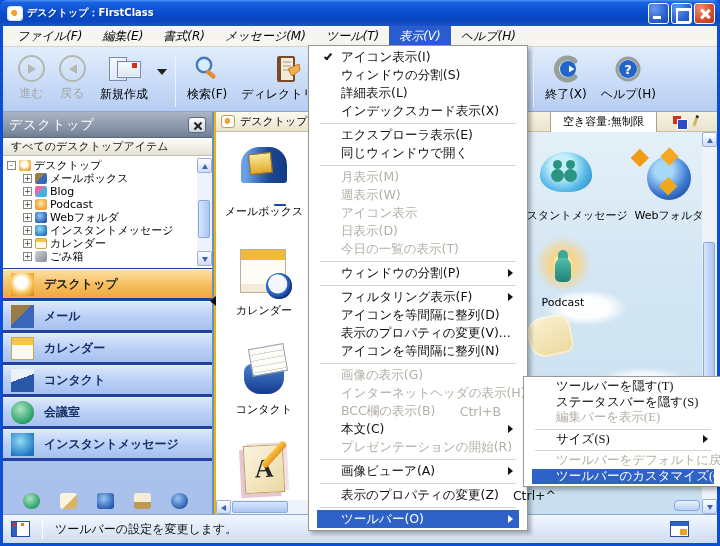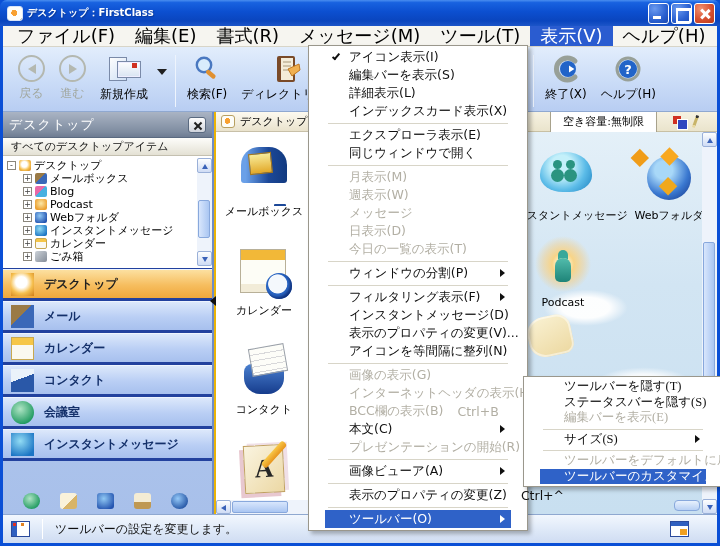"ファイル(F)" .mitem { font-size: 18px -> 12px; font-style: none -> italic }
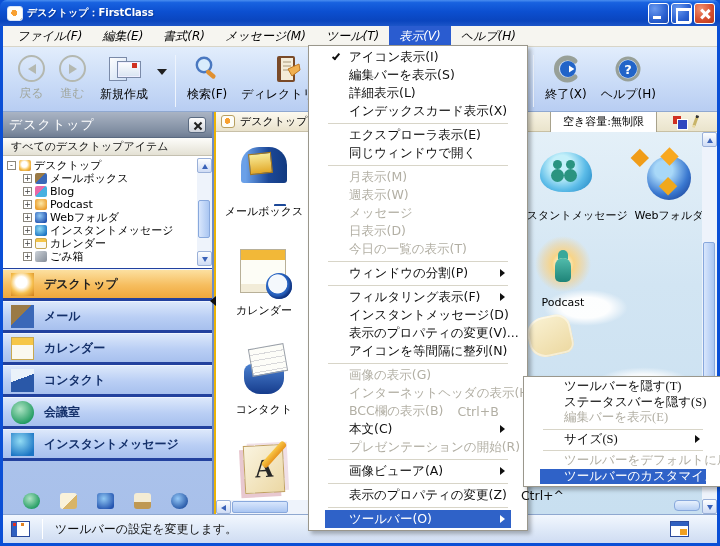"アイコン表示(I)" .menu { padding: 2px 16px -> 2px 8px }
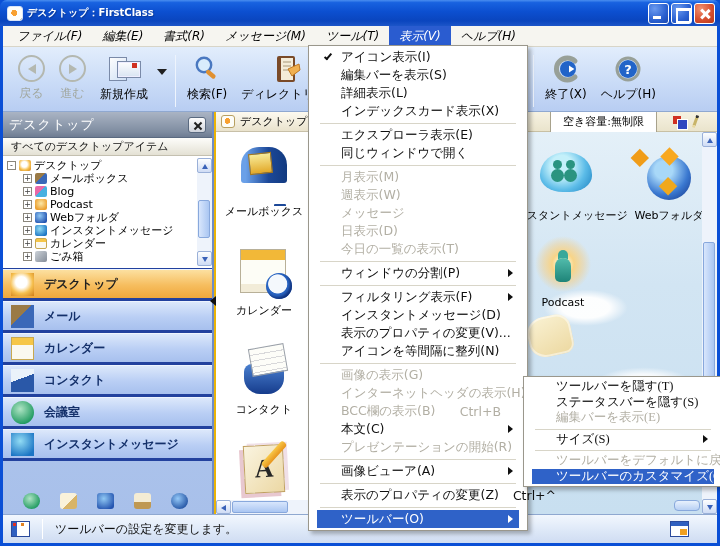"編集バーを表示(S)" span.vlabel { text: 編集バーを表示 -> ウィンドウの分割 }
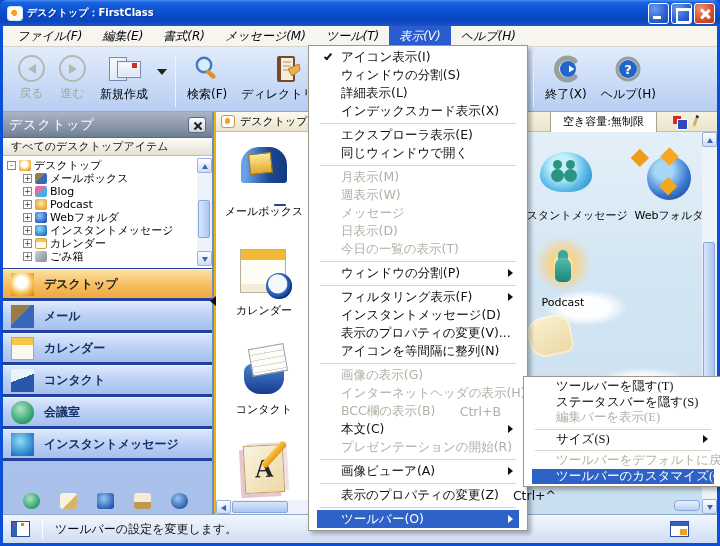"戻る" div.tbtn { order: before "進む" -> after "進む" }
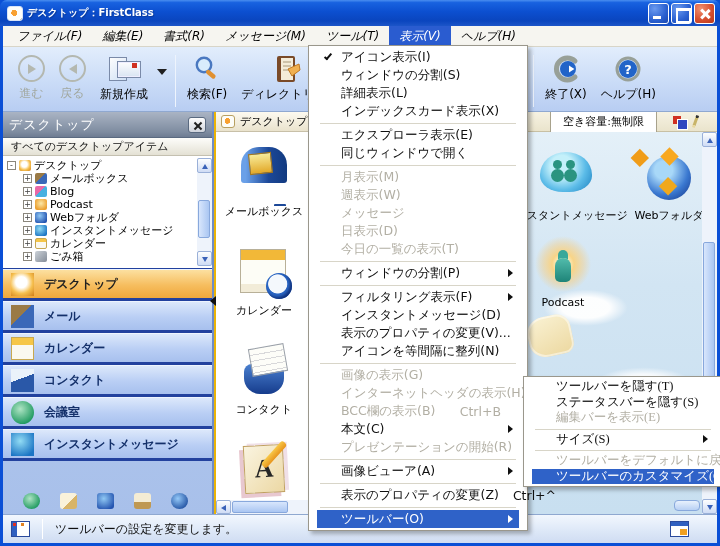"メッセージ" span.vlabel { text: メッセージ -> アイコン表示 }
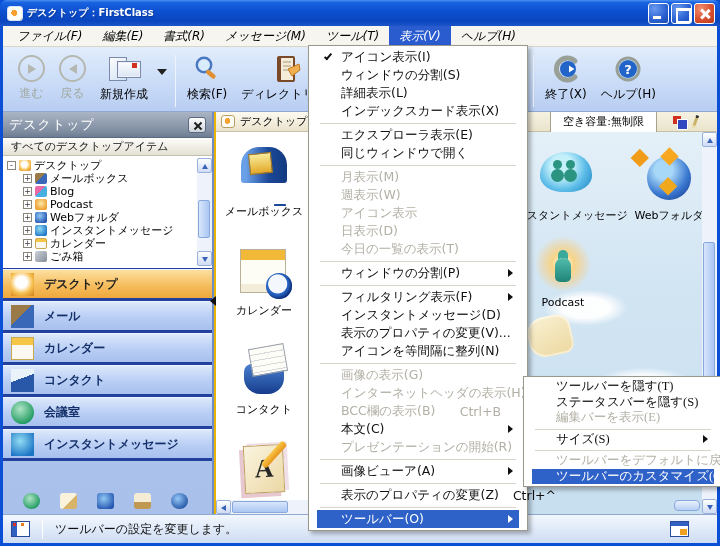"インスタントメッセージ(D)" span.vlabel { text: インスタントメッセージ -> アイコンを等間隔に整列 }
